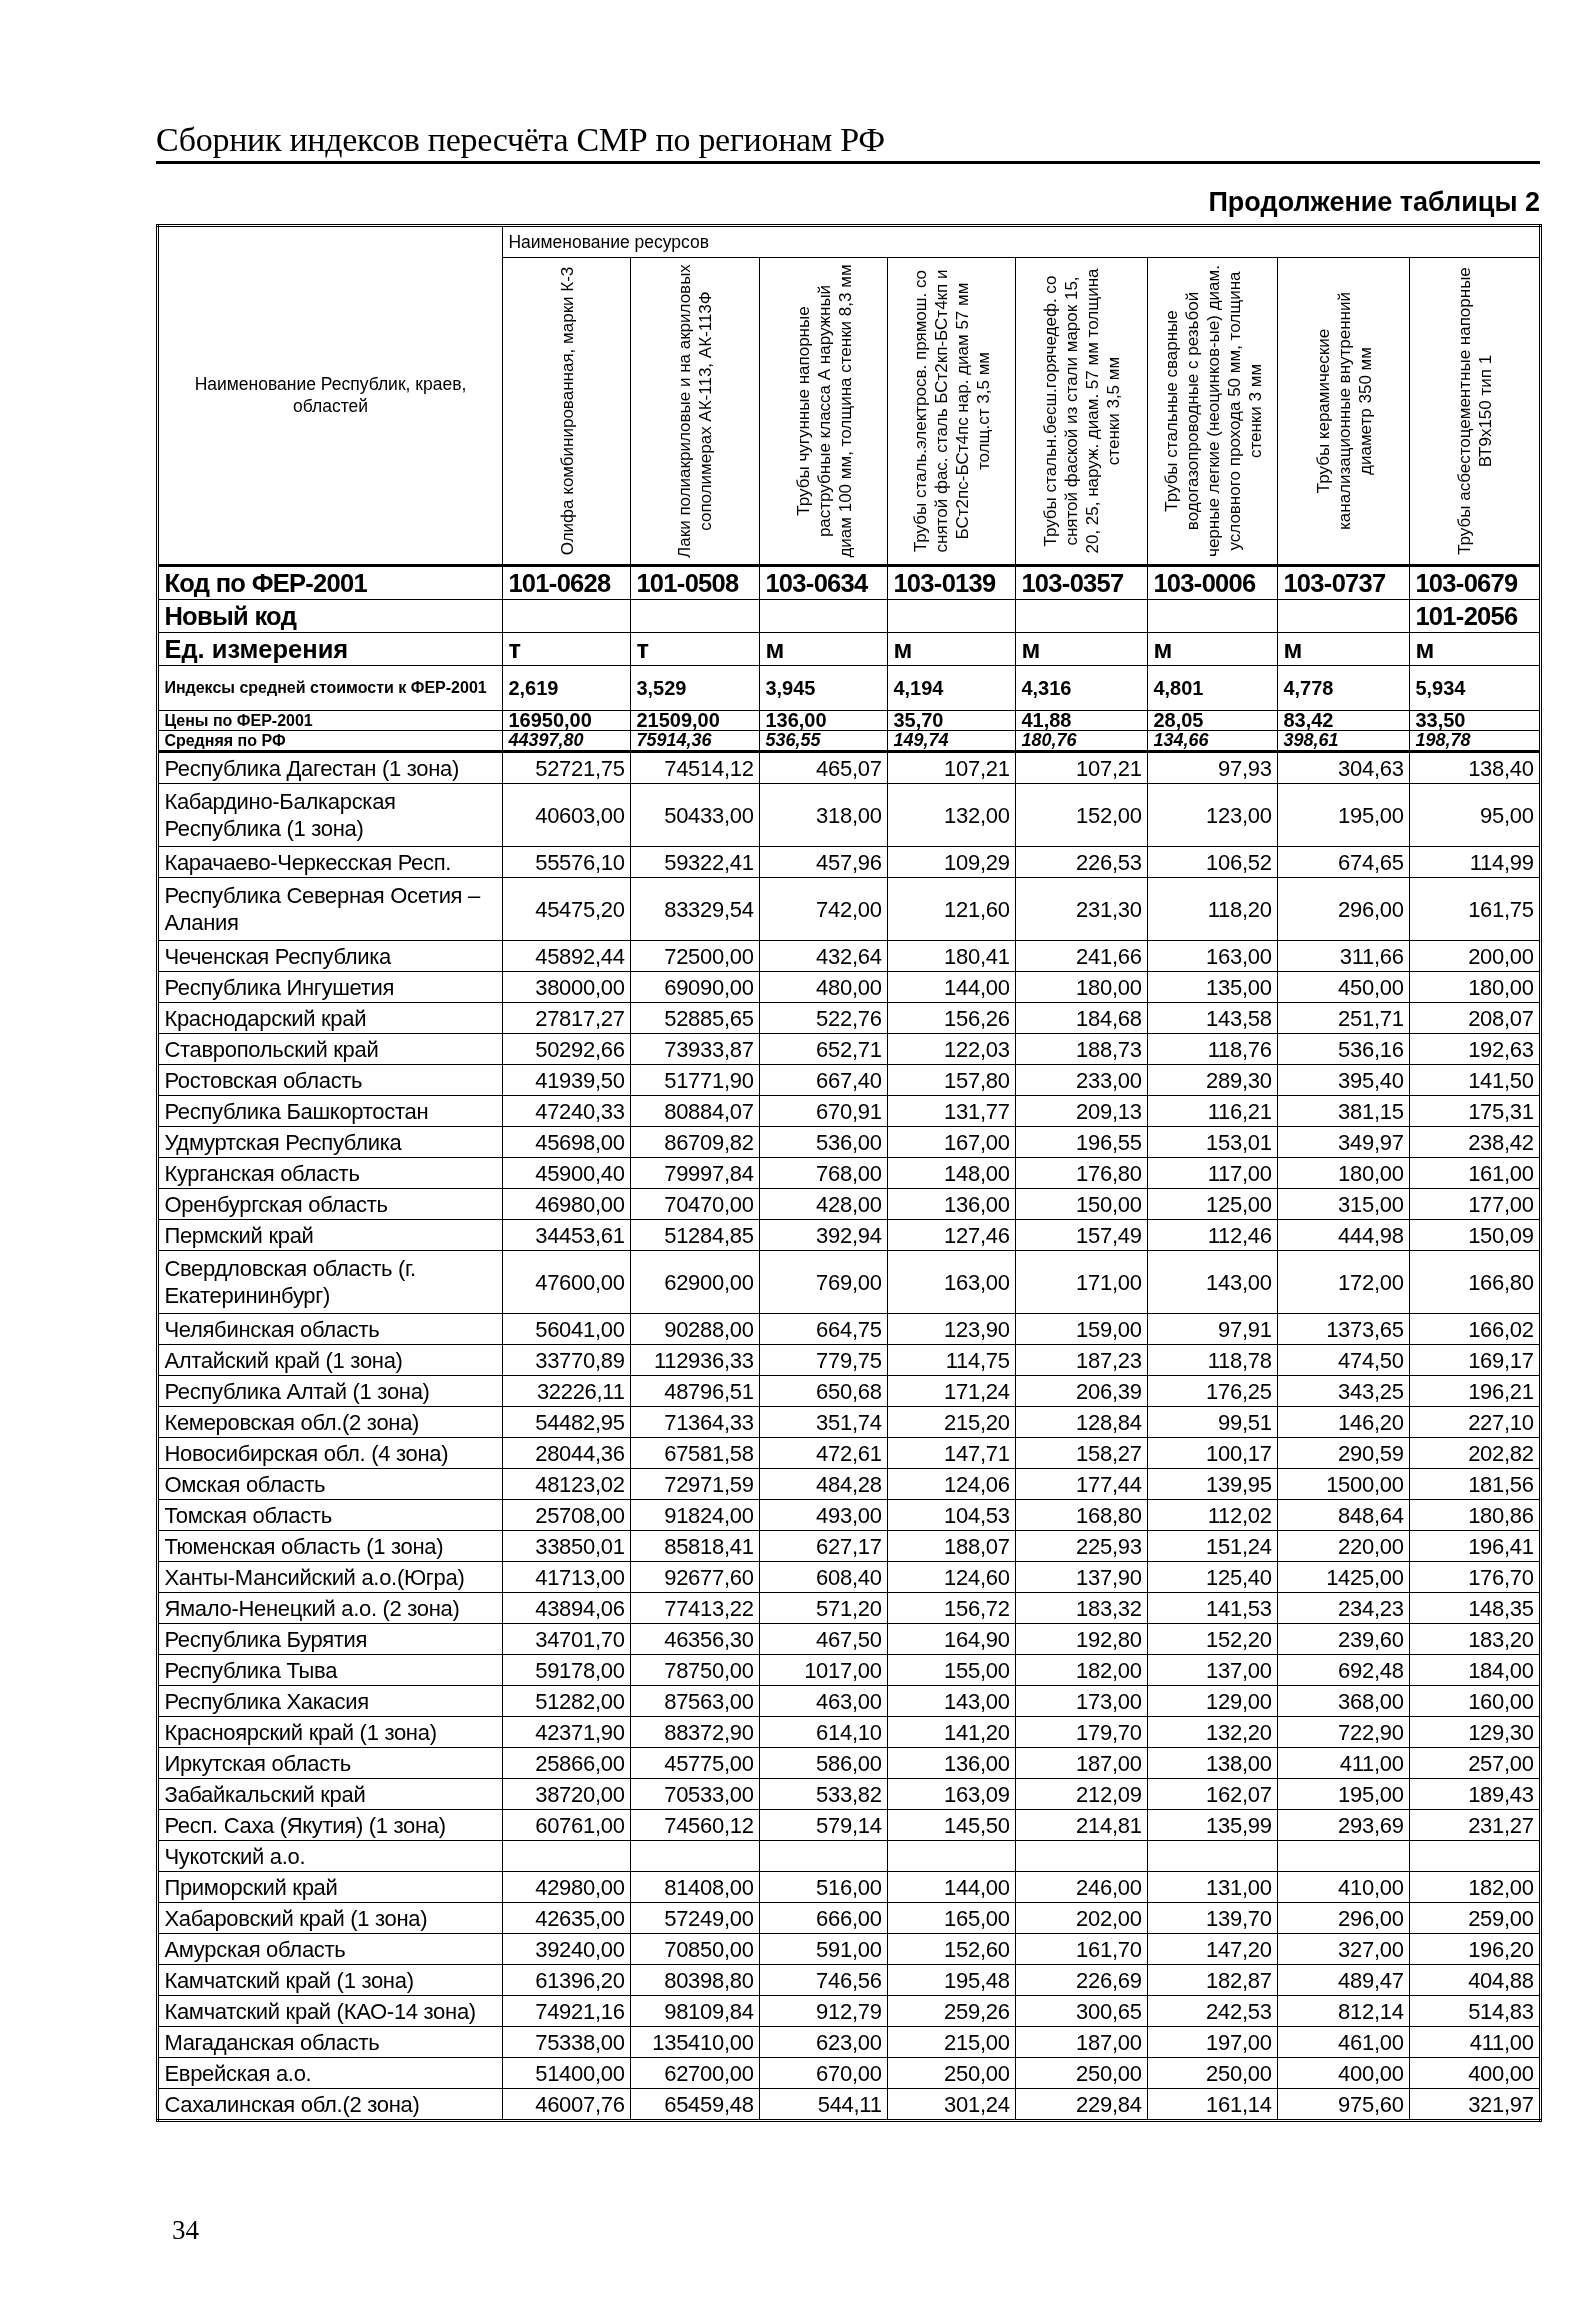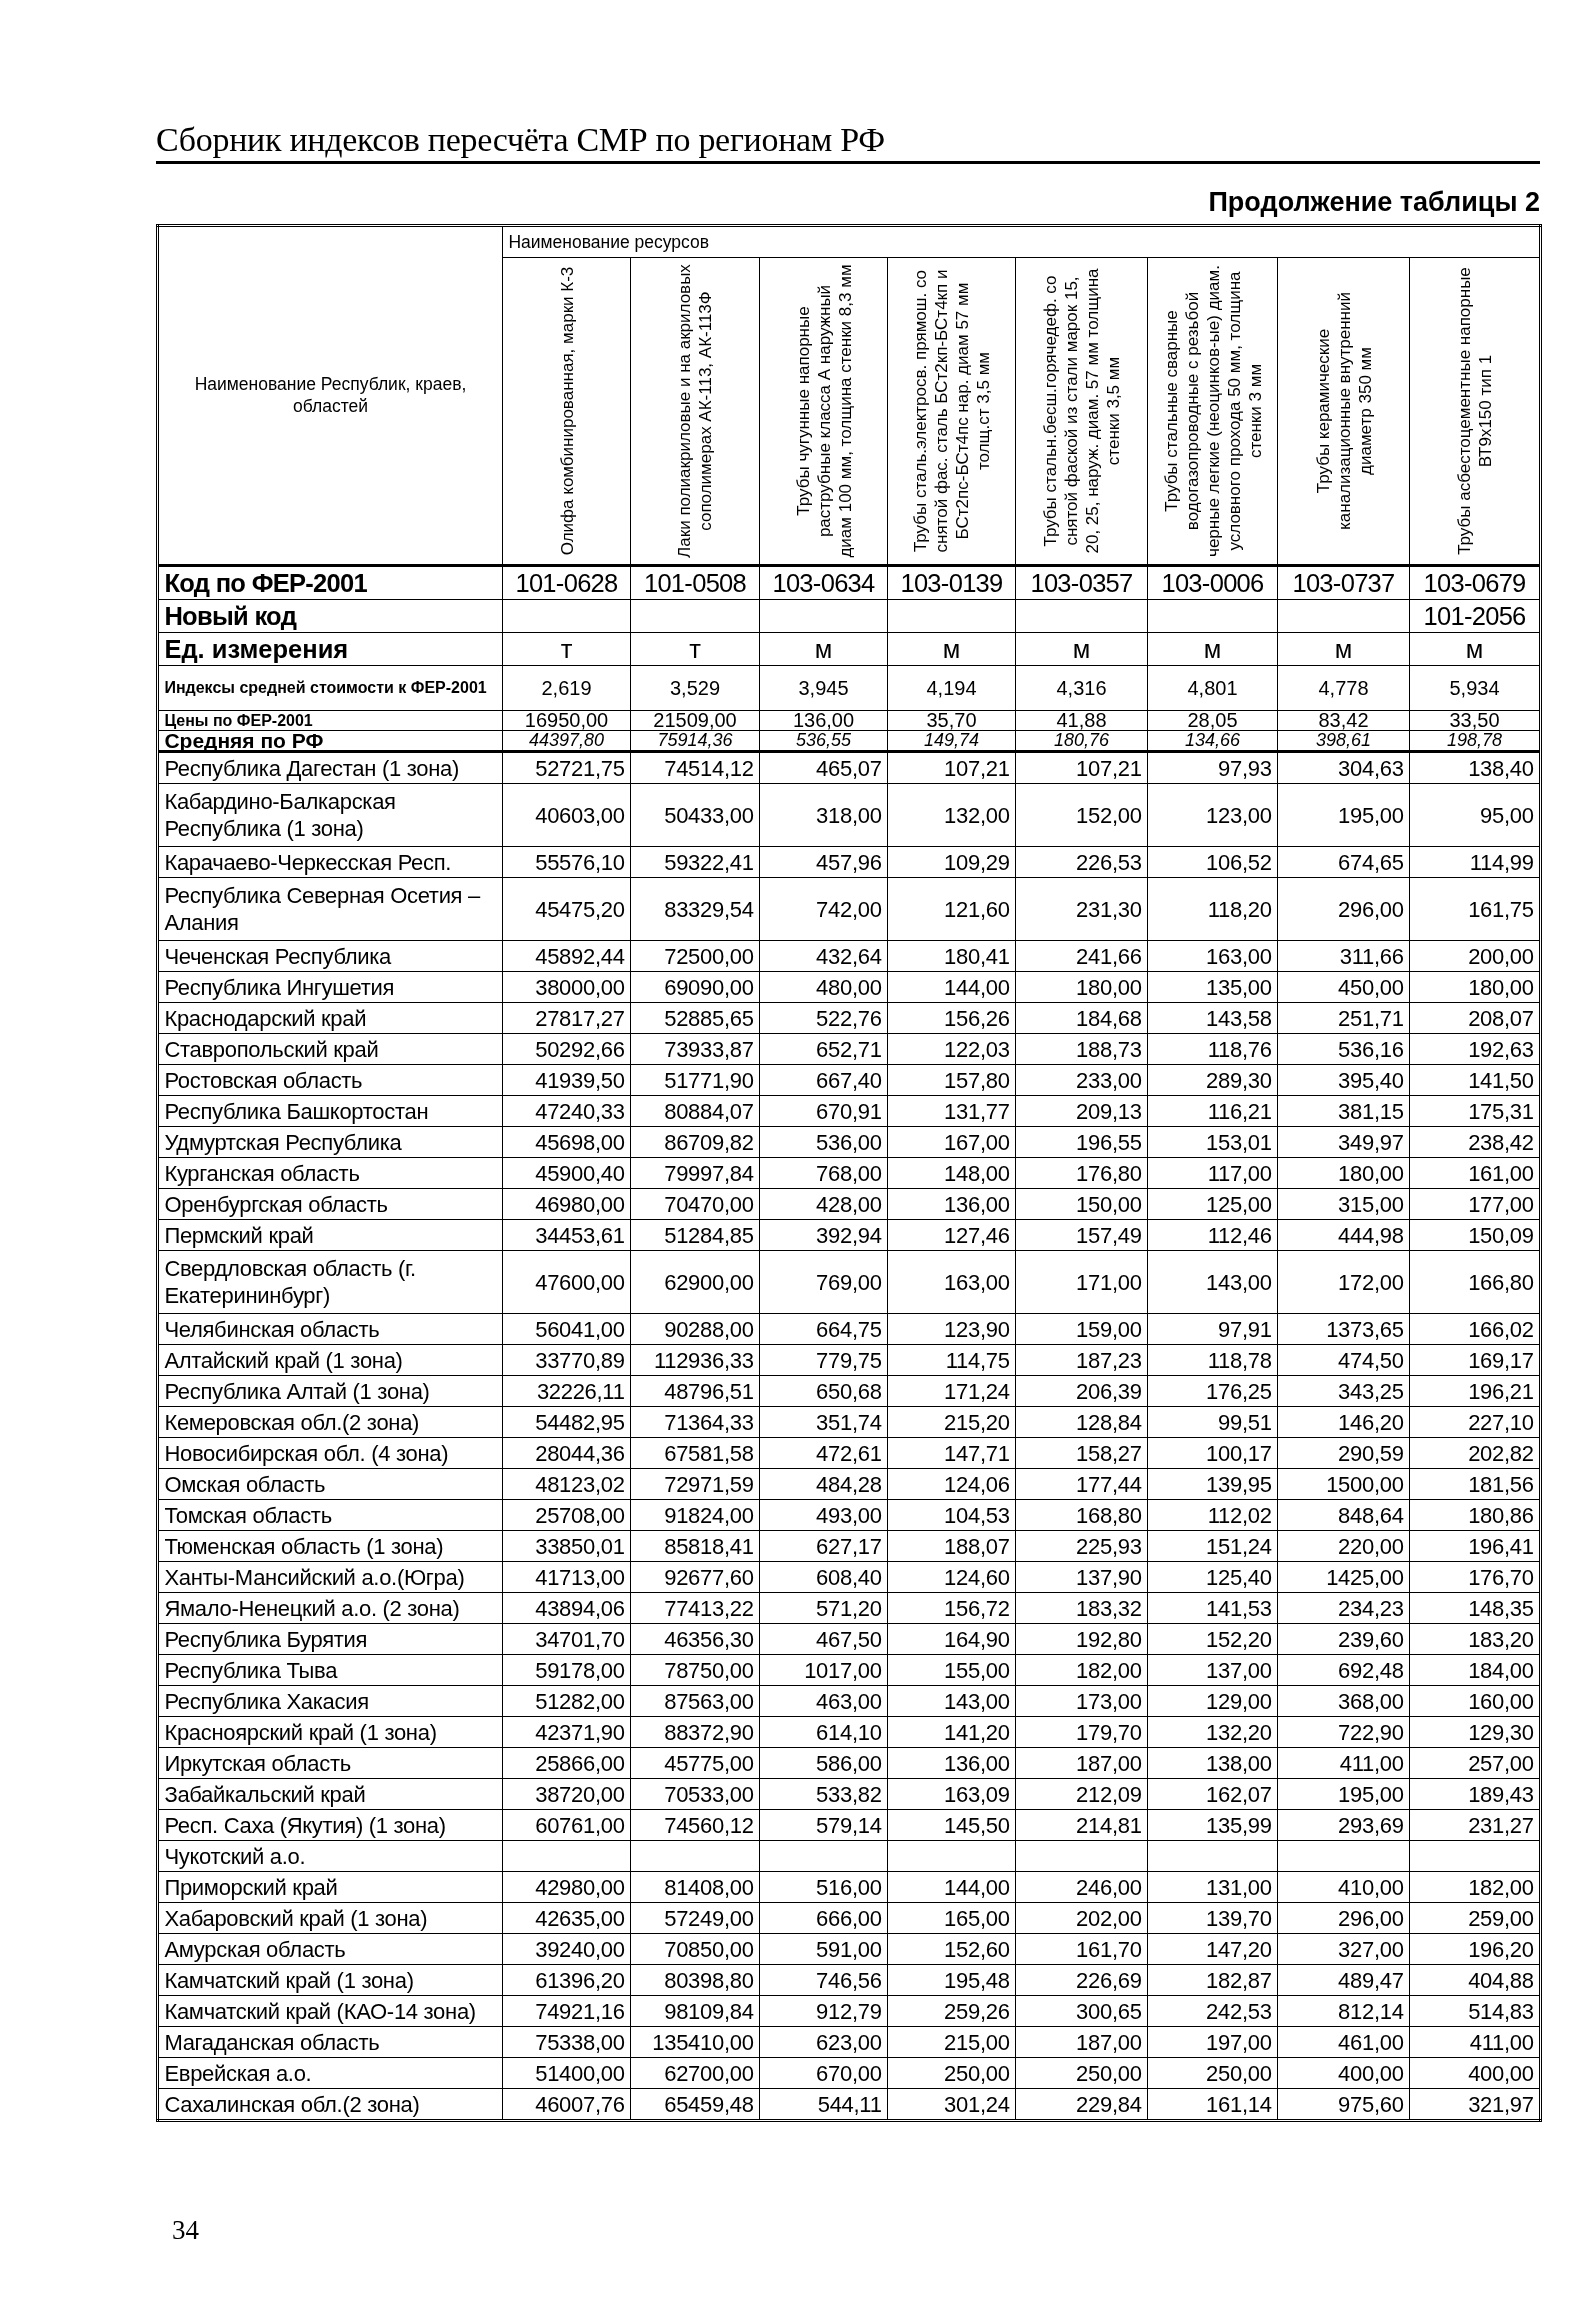"101-0628" .meta-val { font-weight: normal -> bold; text-align: center -> left }
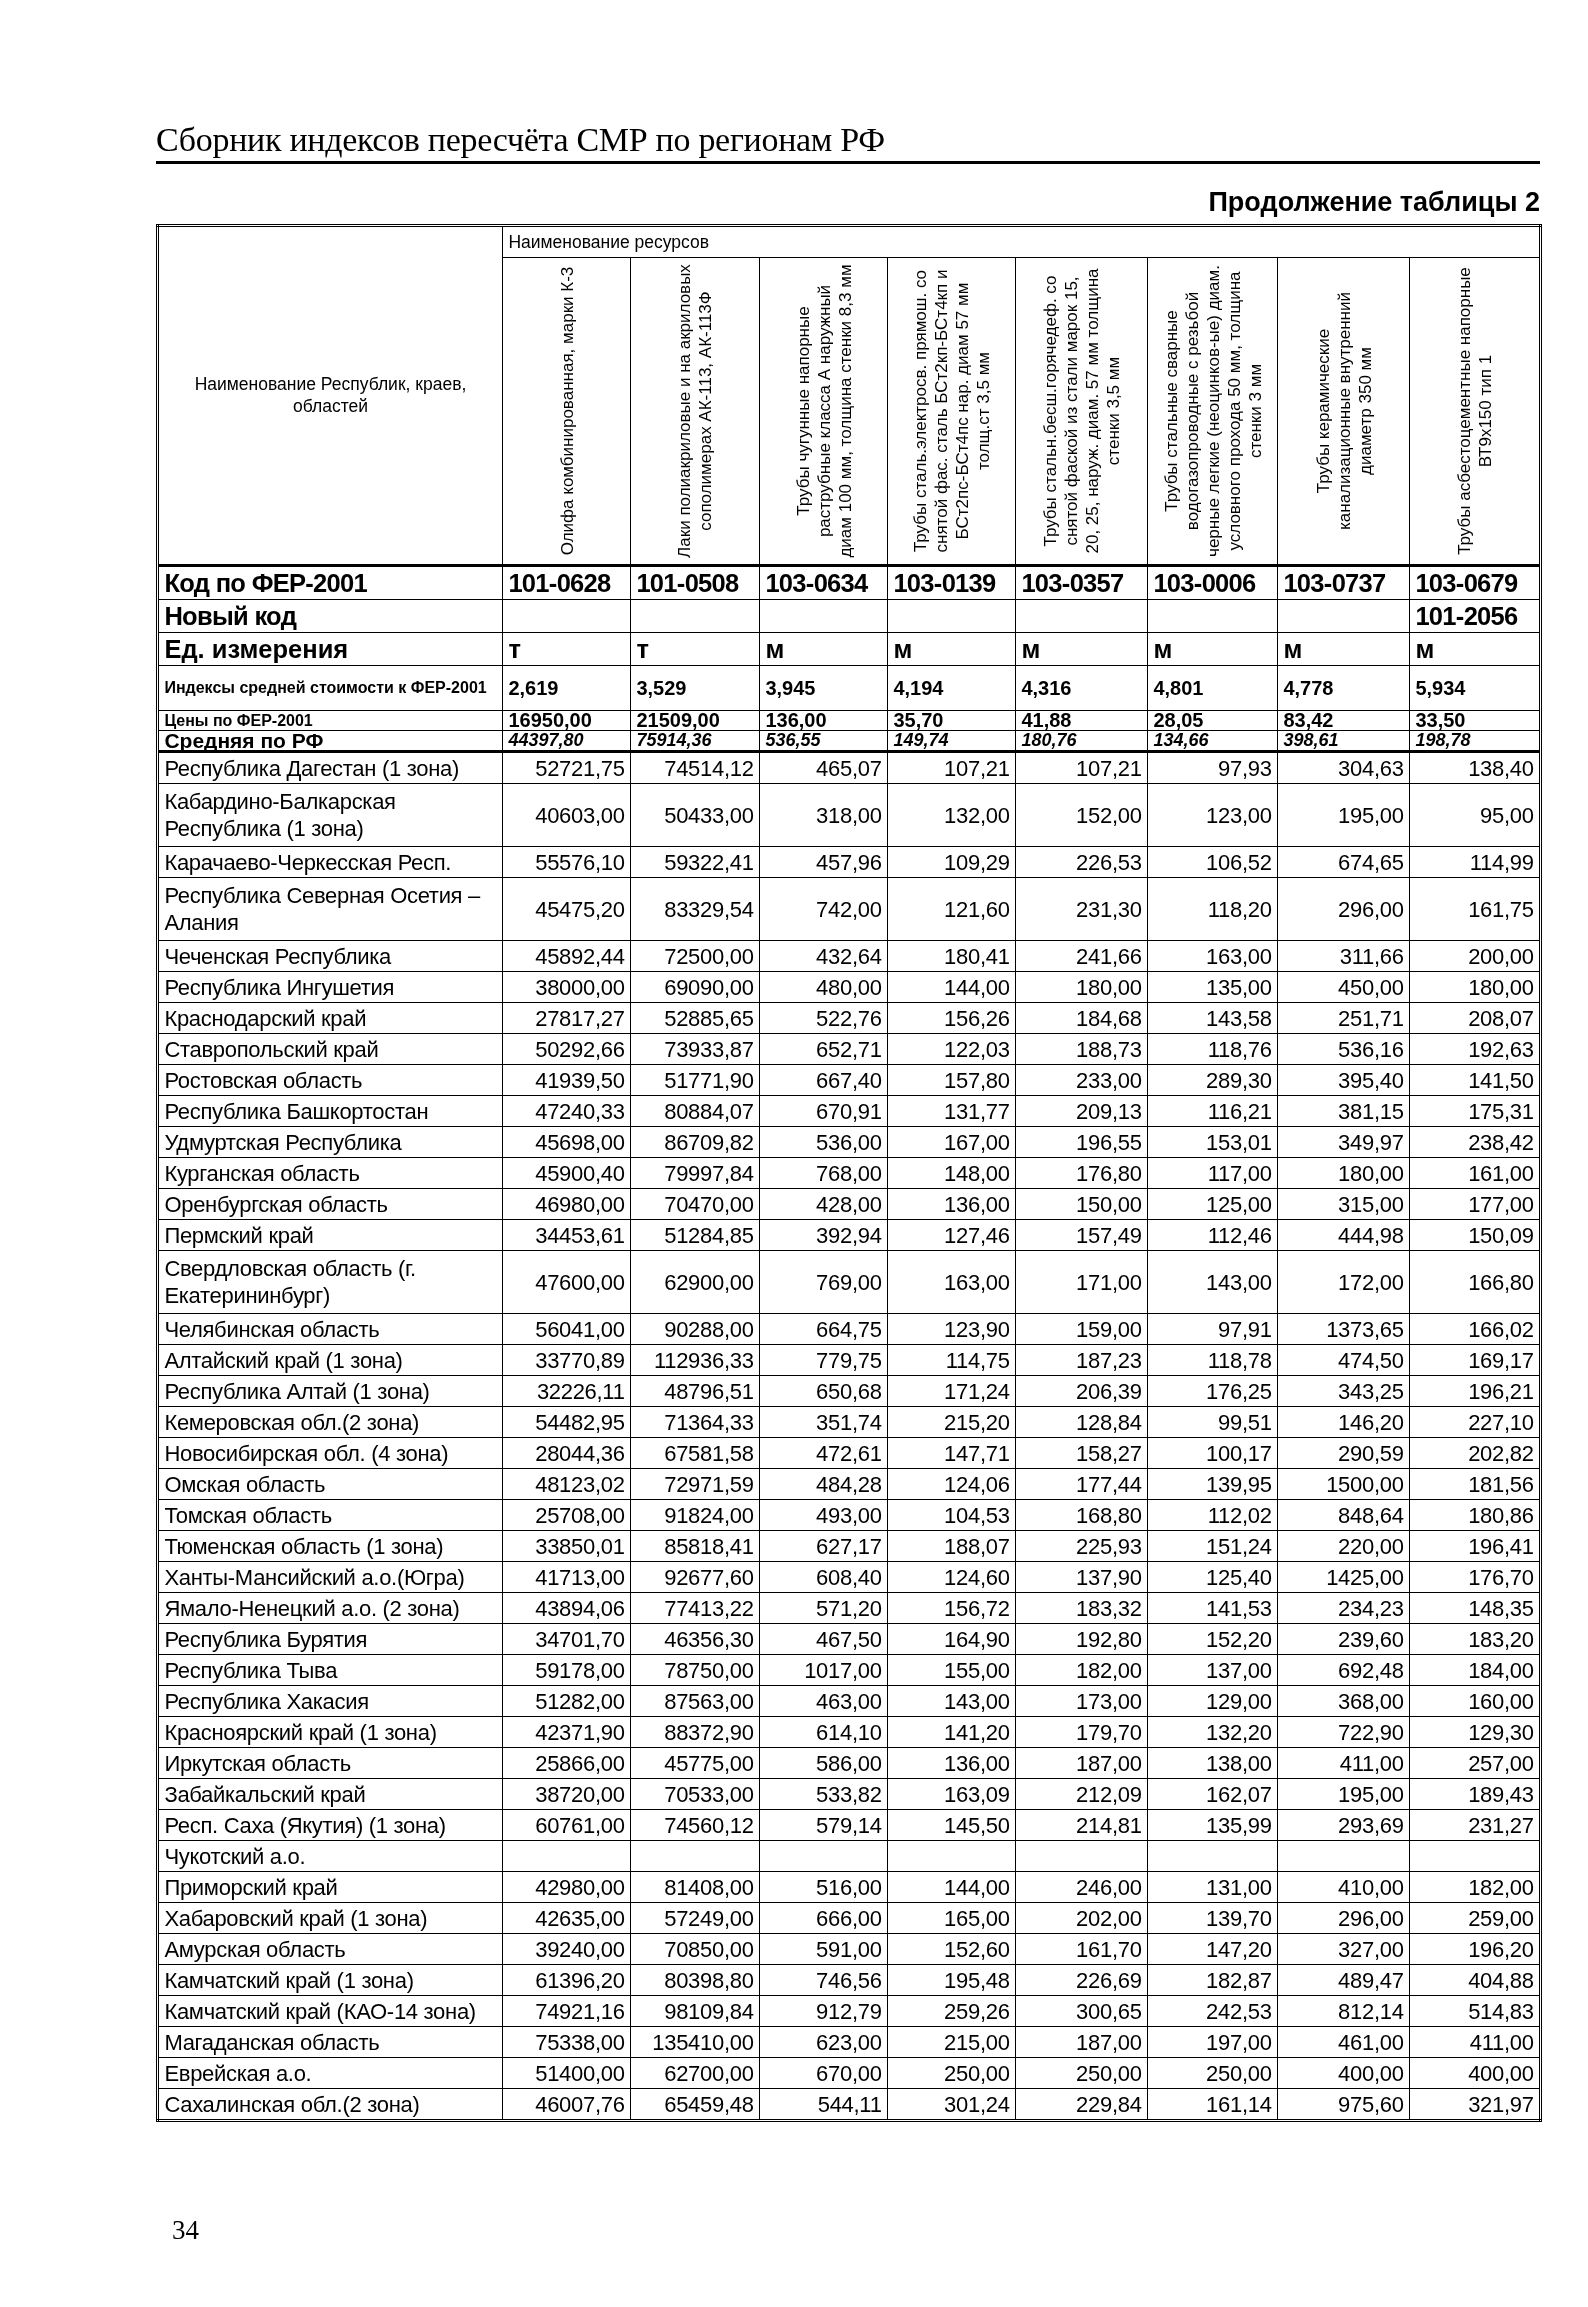"Средняя по РФ" .r-avg .meta-label { font-size: 21px -> 16px }
